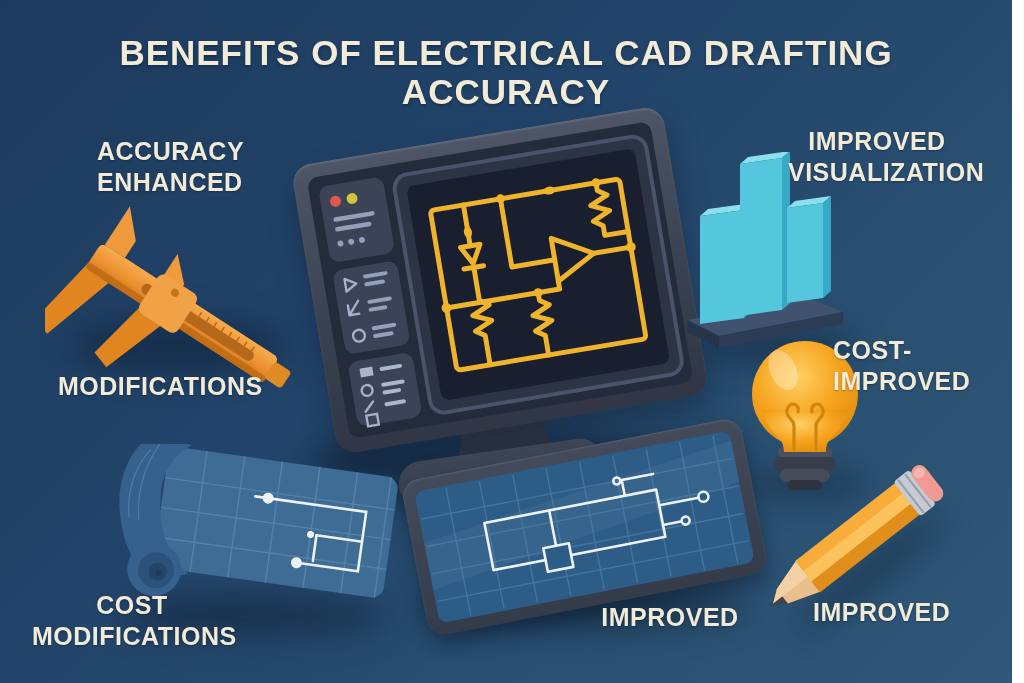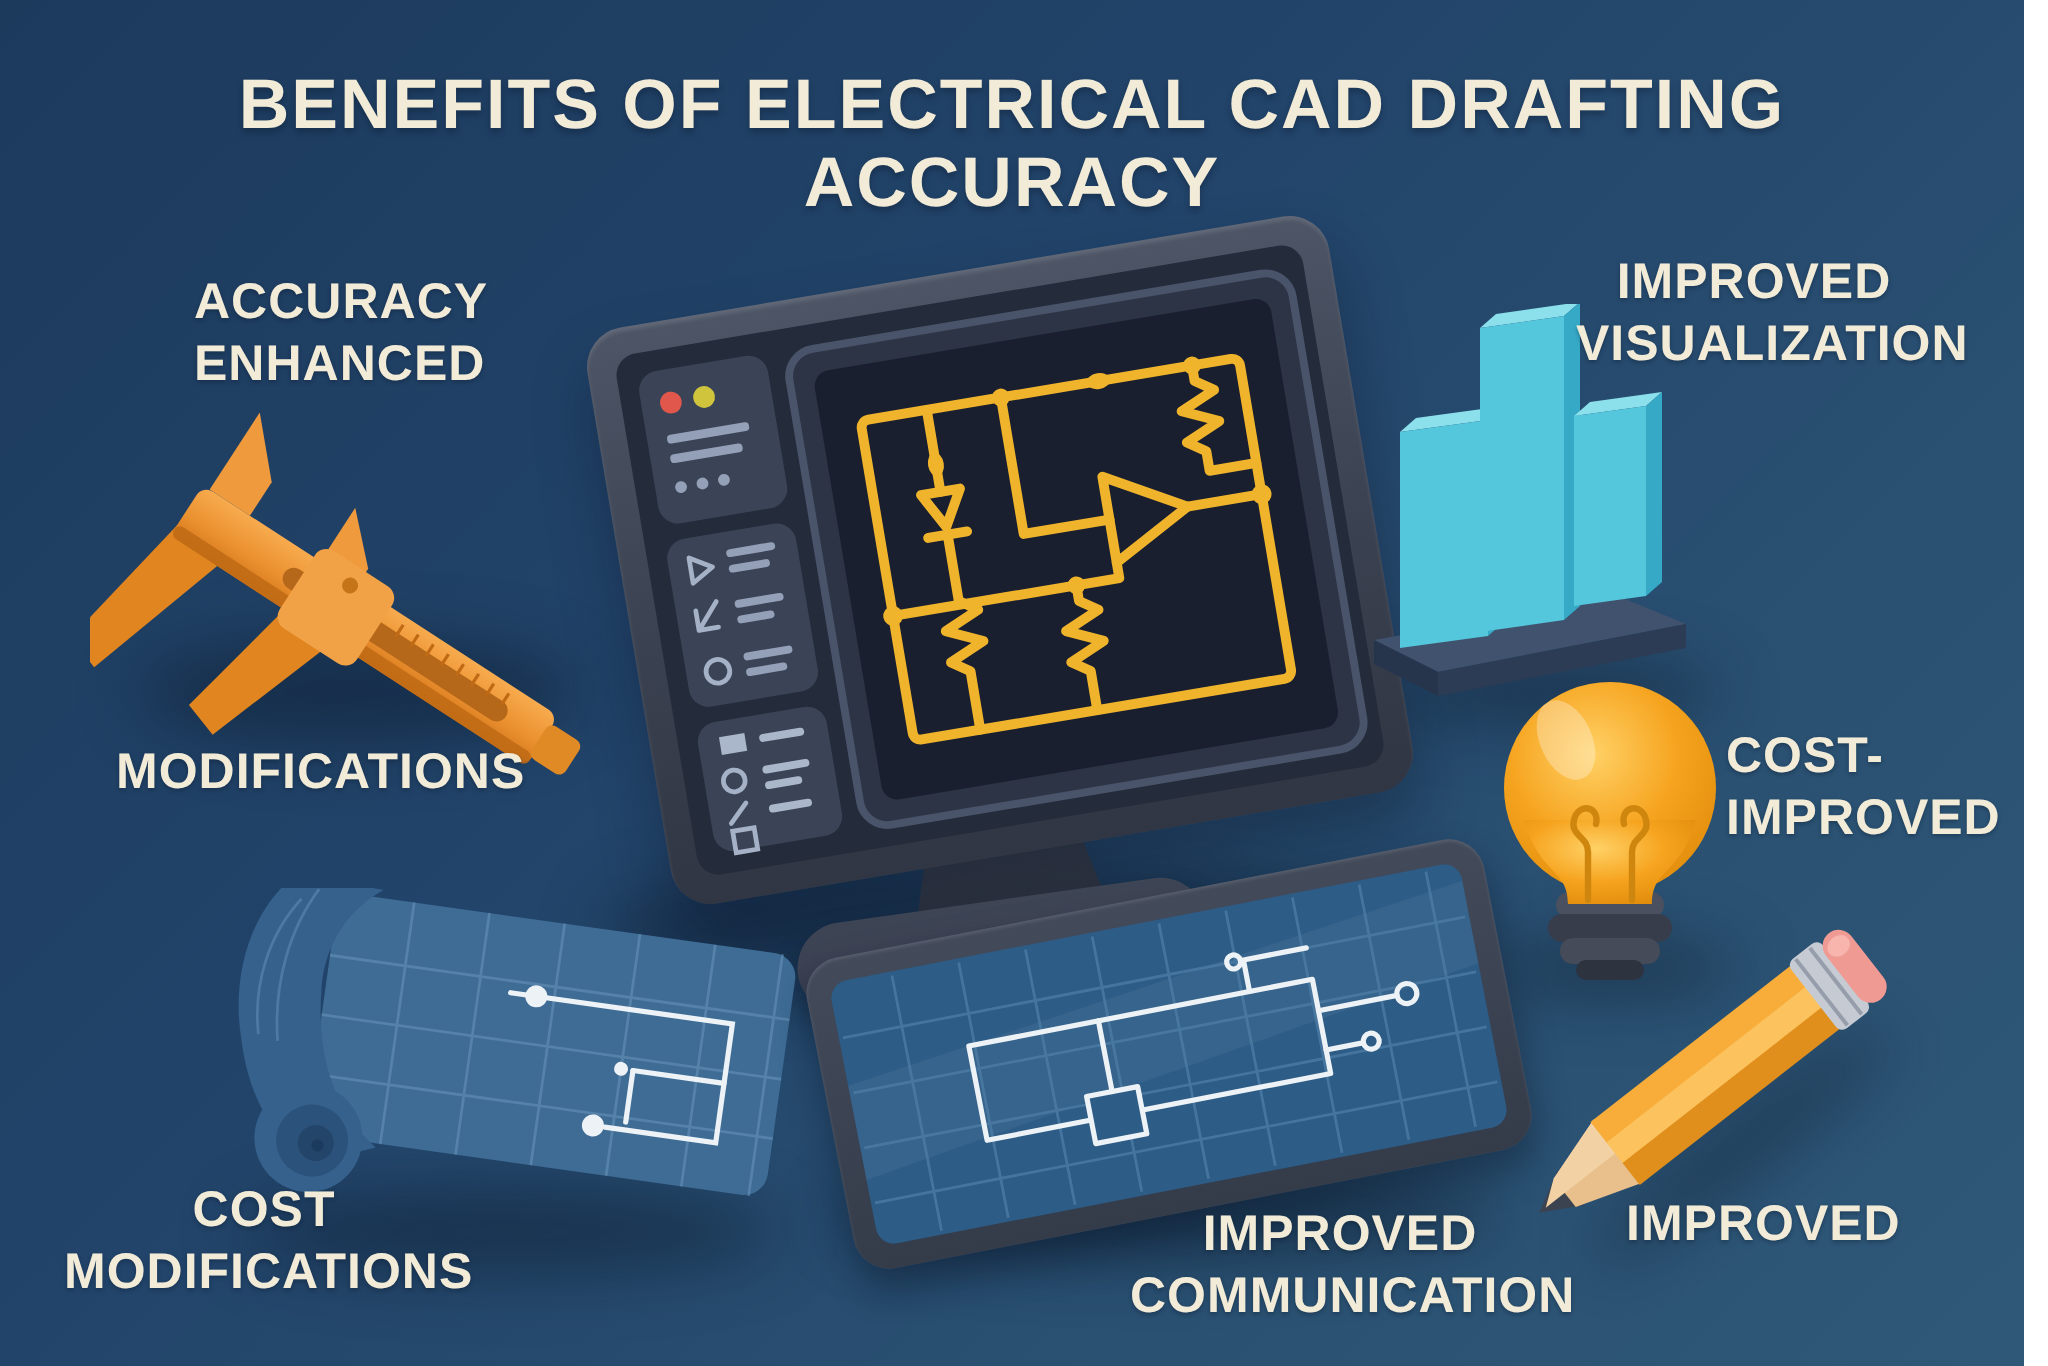"COST-" div.label { left: 863px -> 833px; margin-top: 28px -> none }
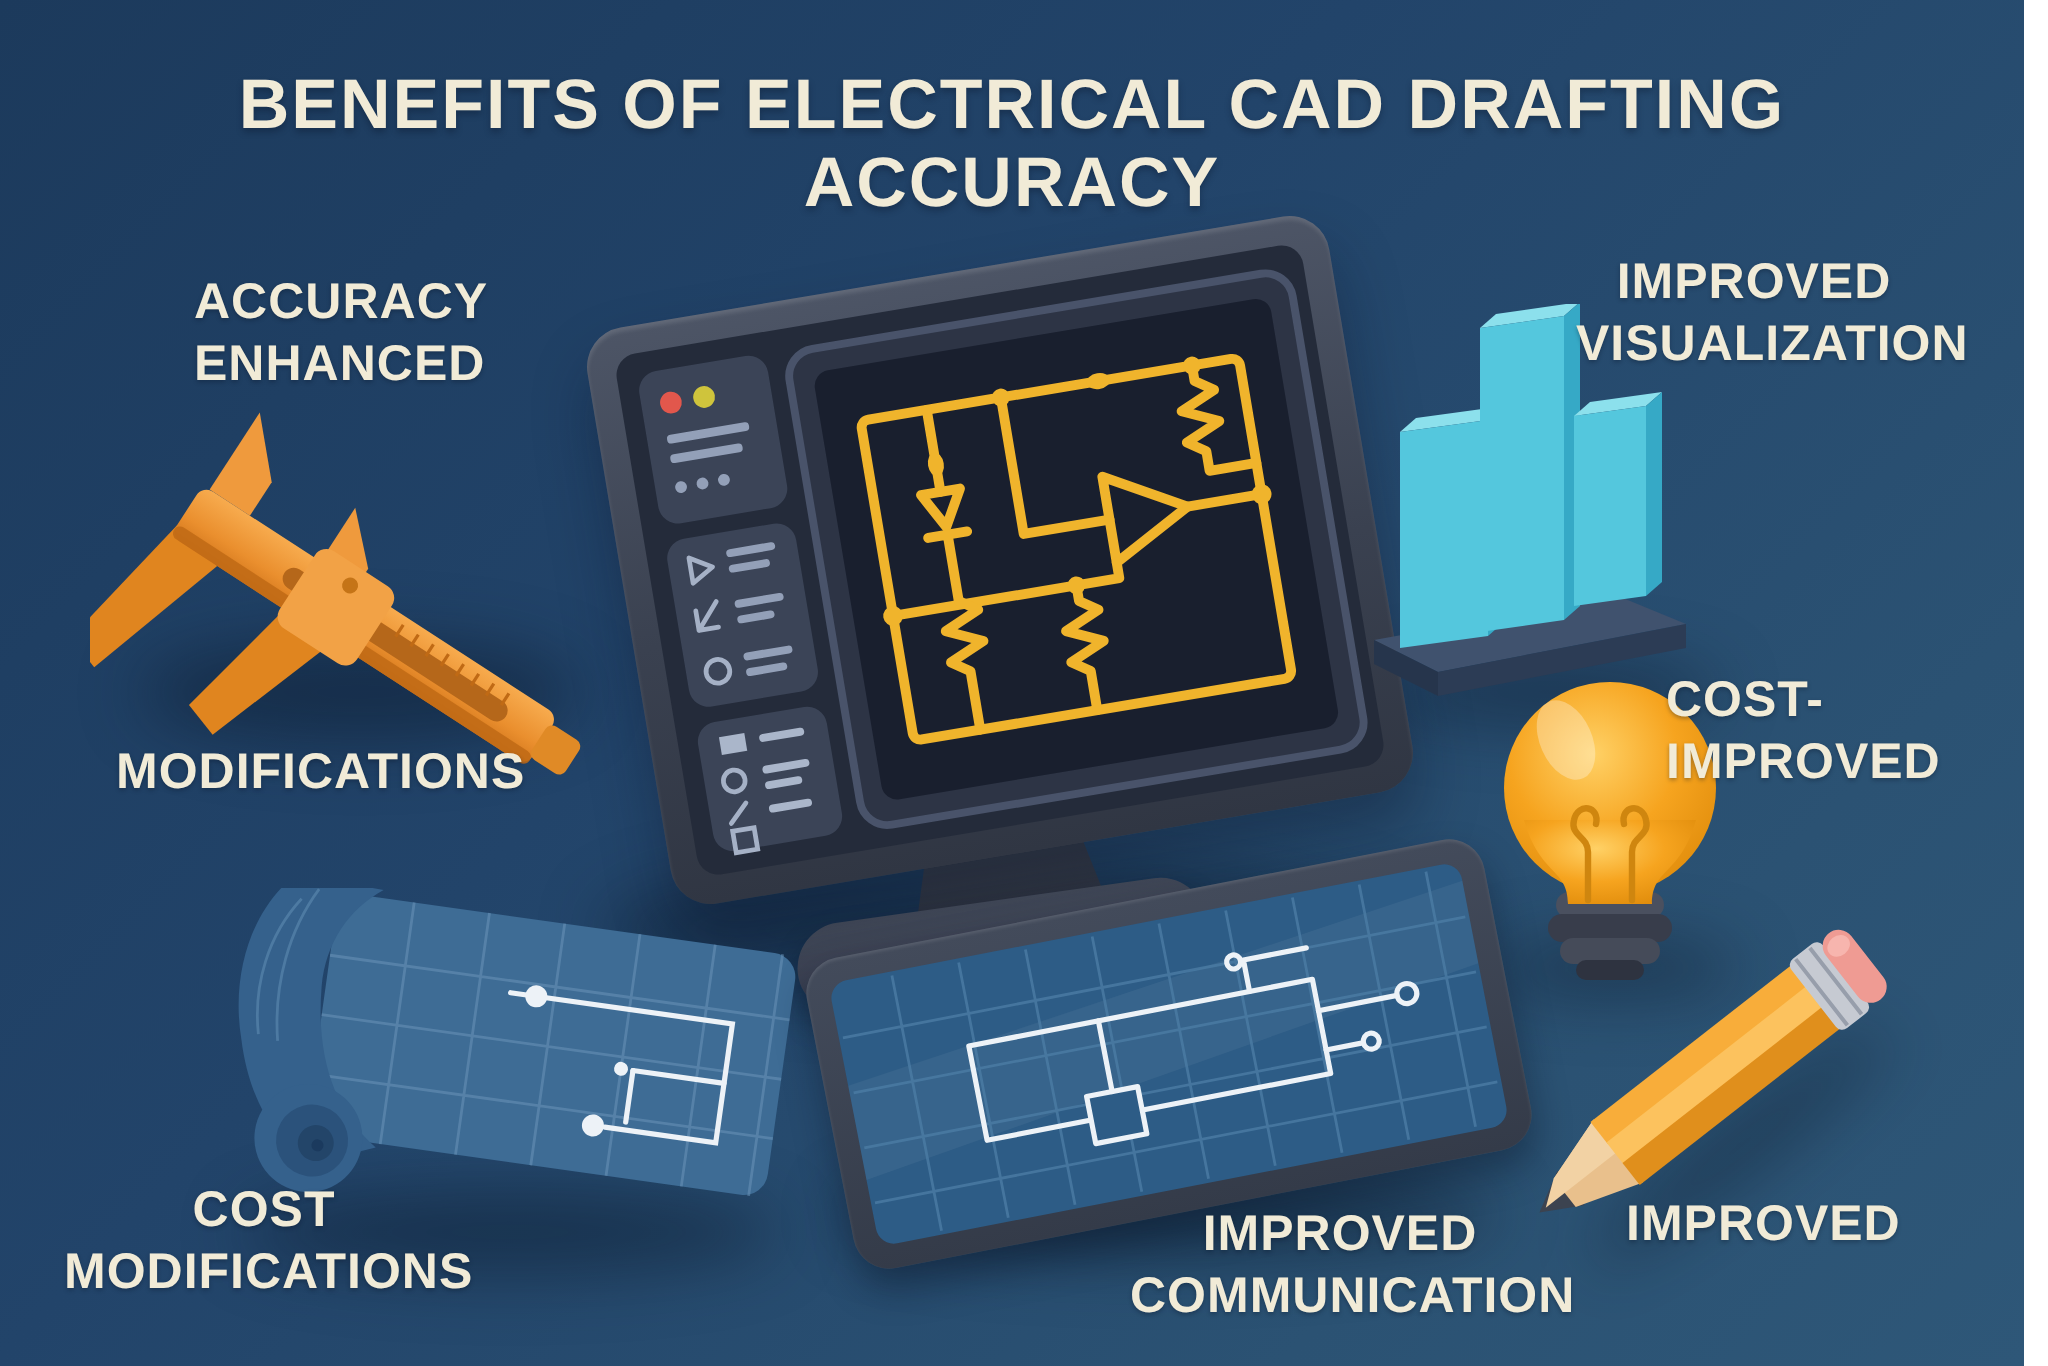"COMMUNICATION" div { html: <div>COMMUNICATION</div> -> none }
